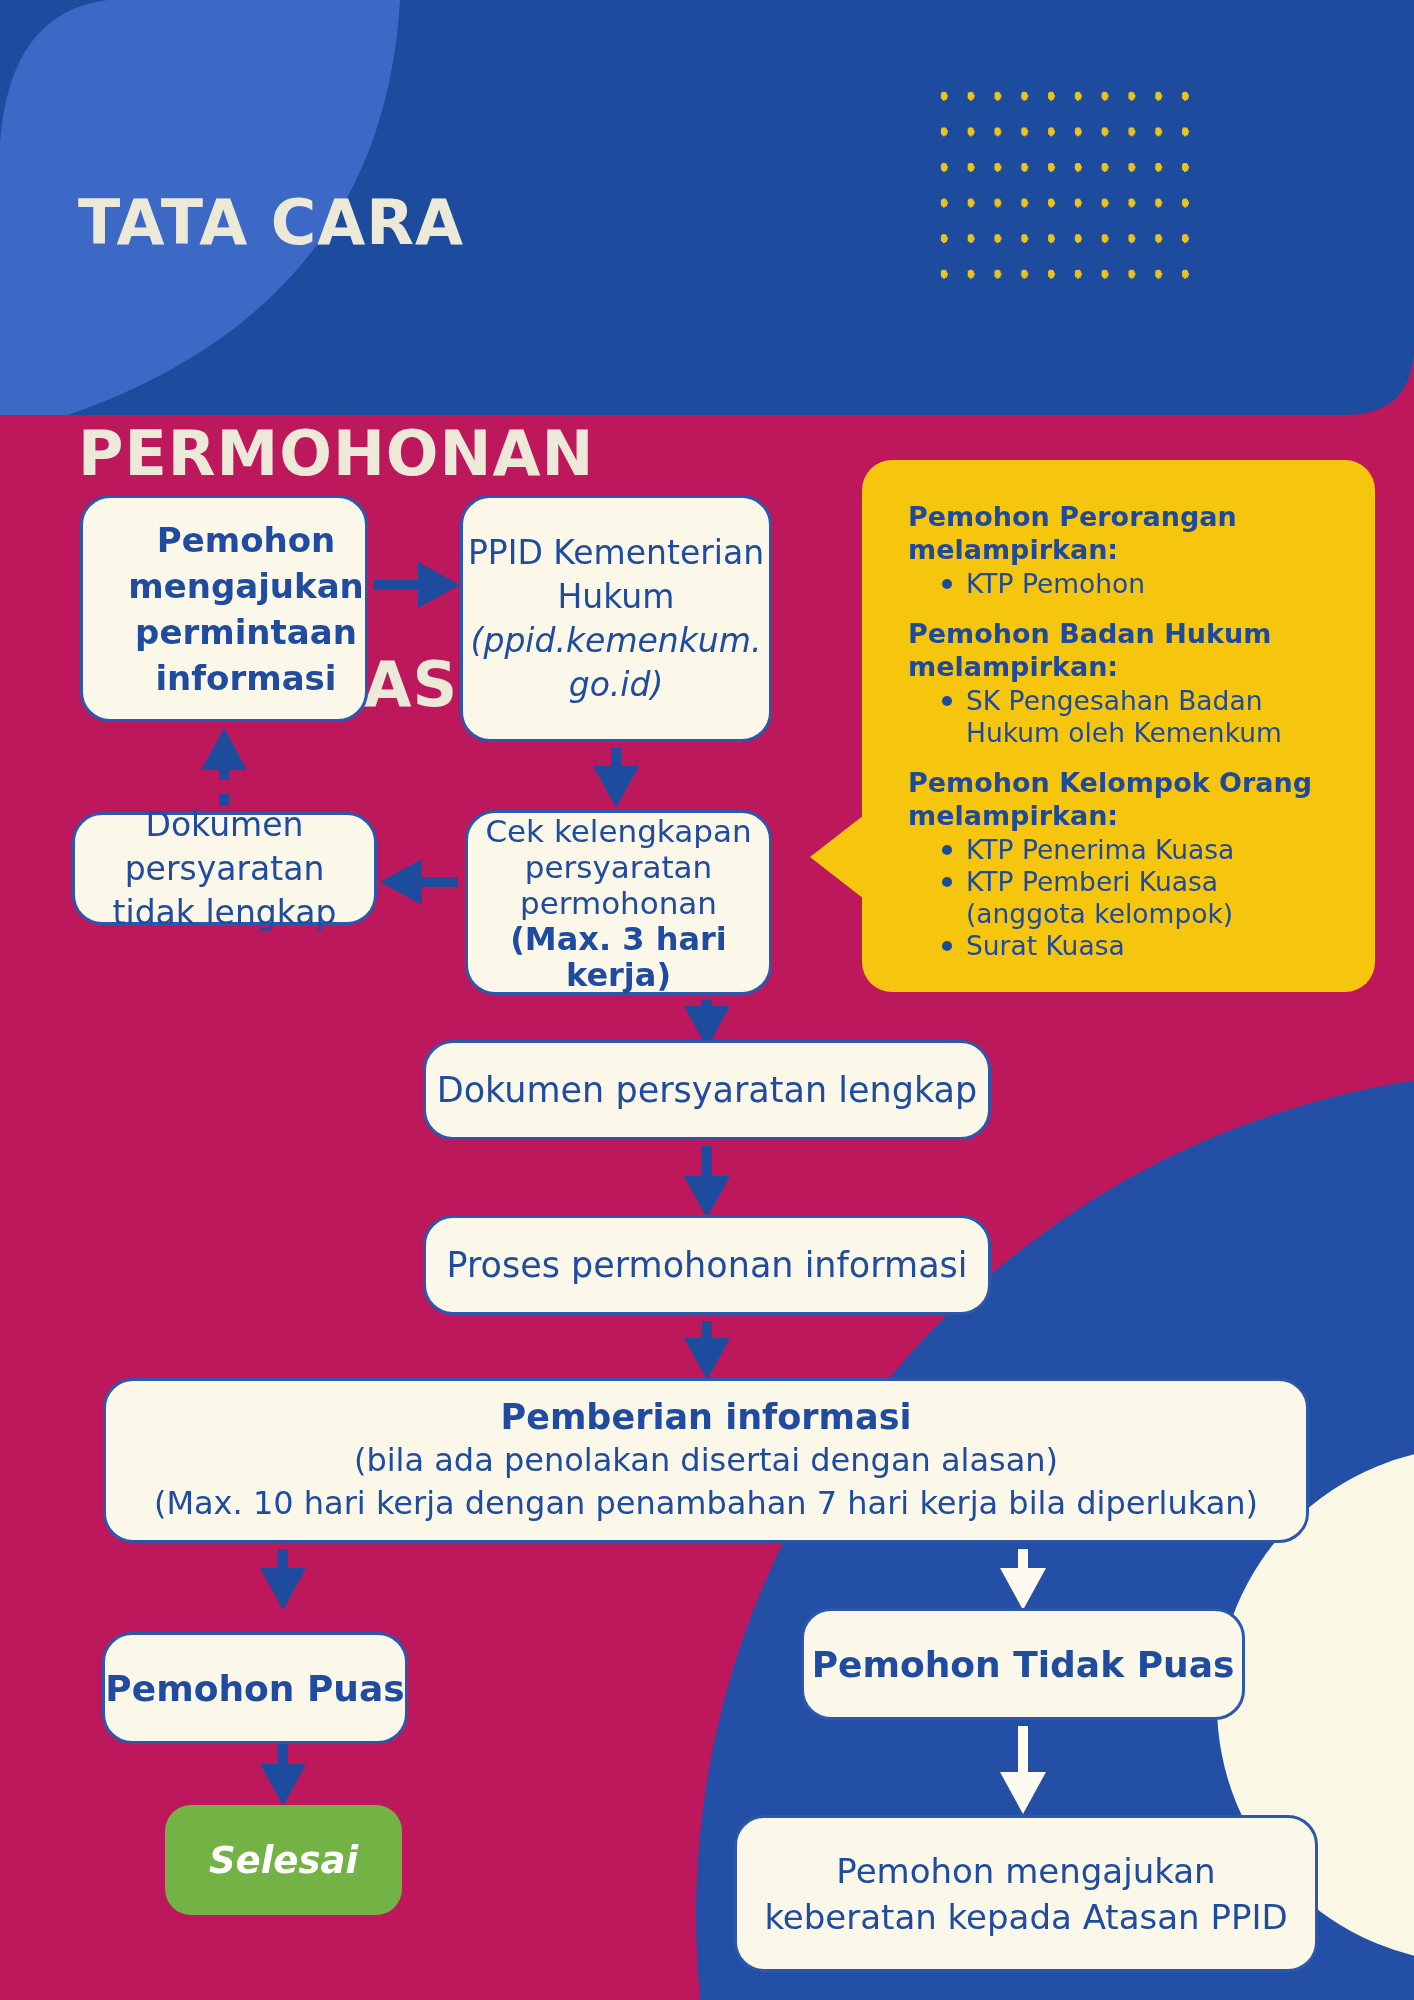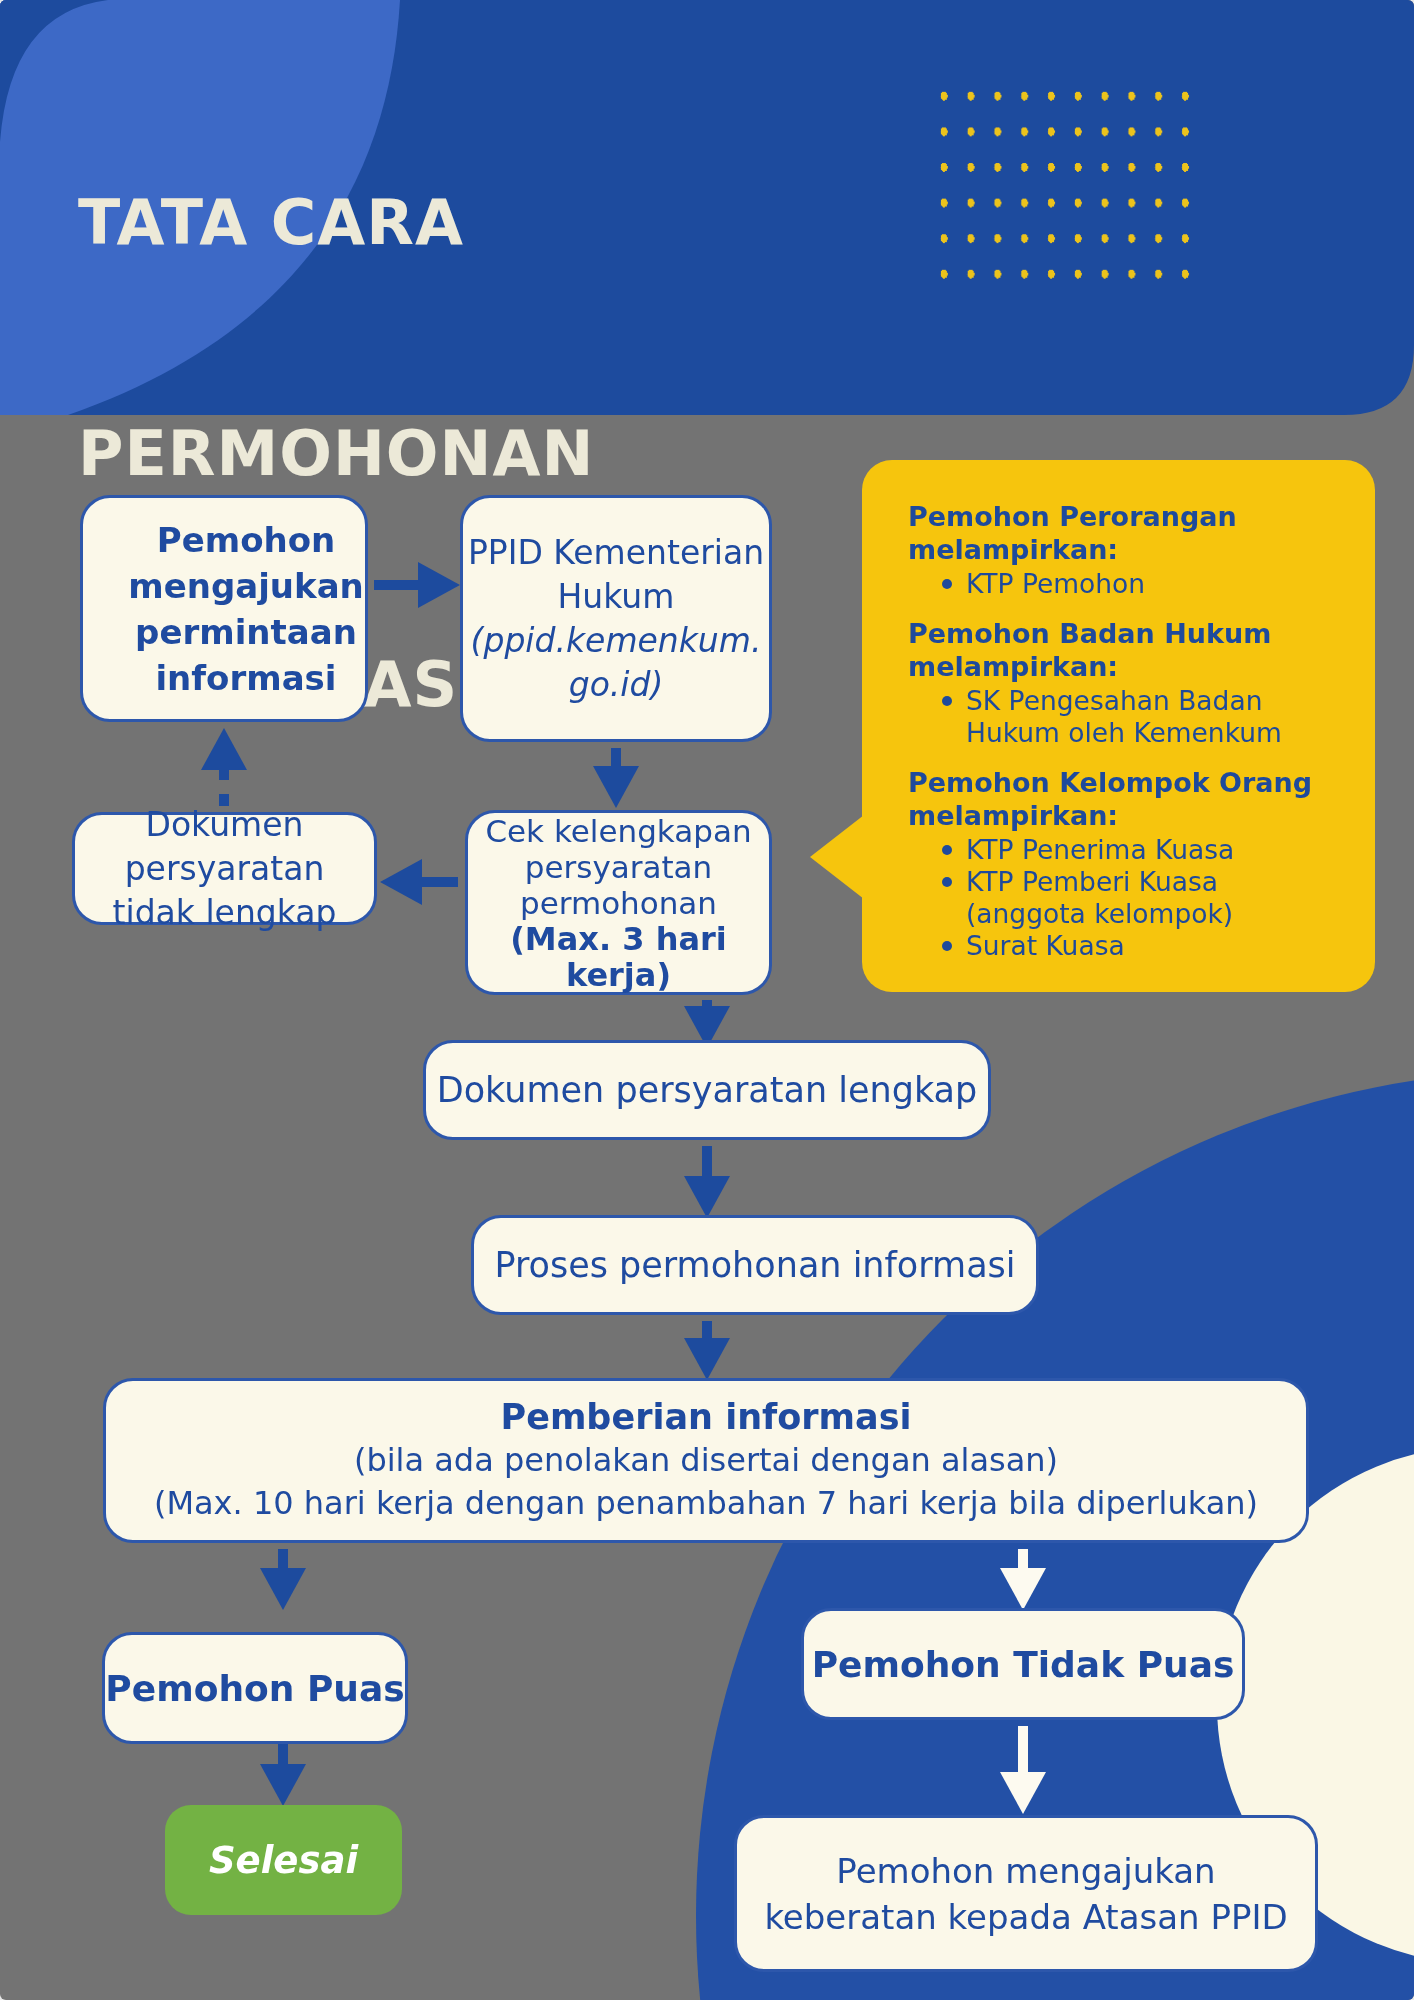"TATA CARA" .page { background: #737373 -> #be185d; border-radius: 6px -> none }
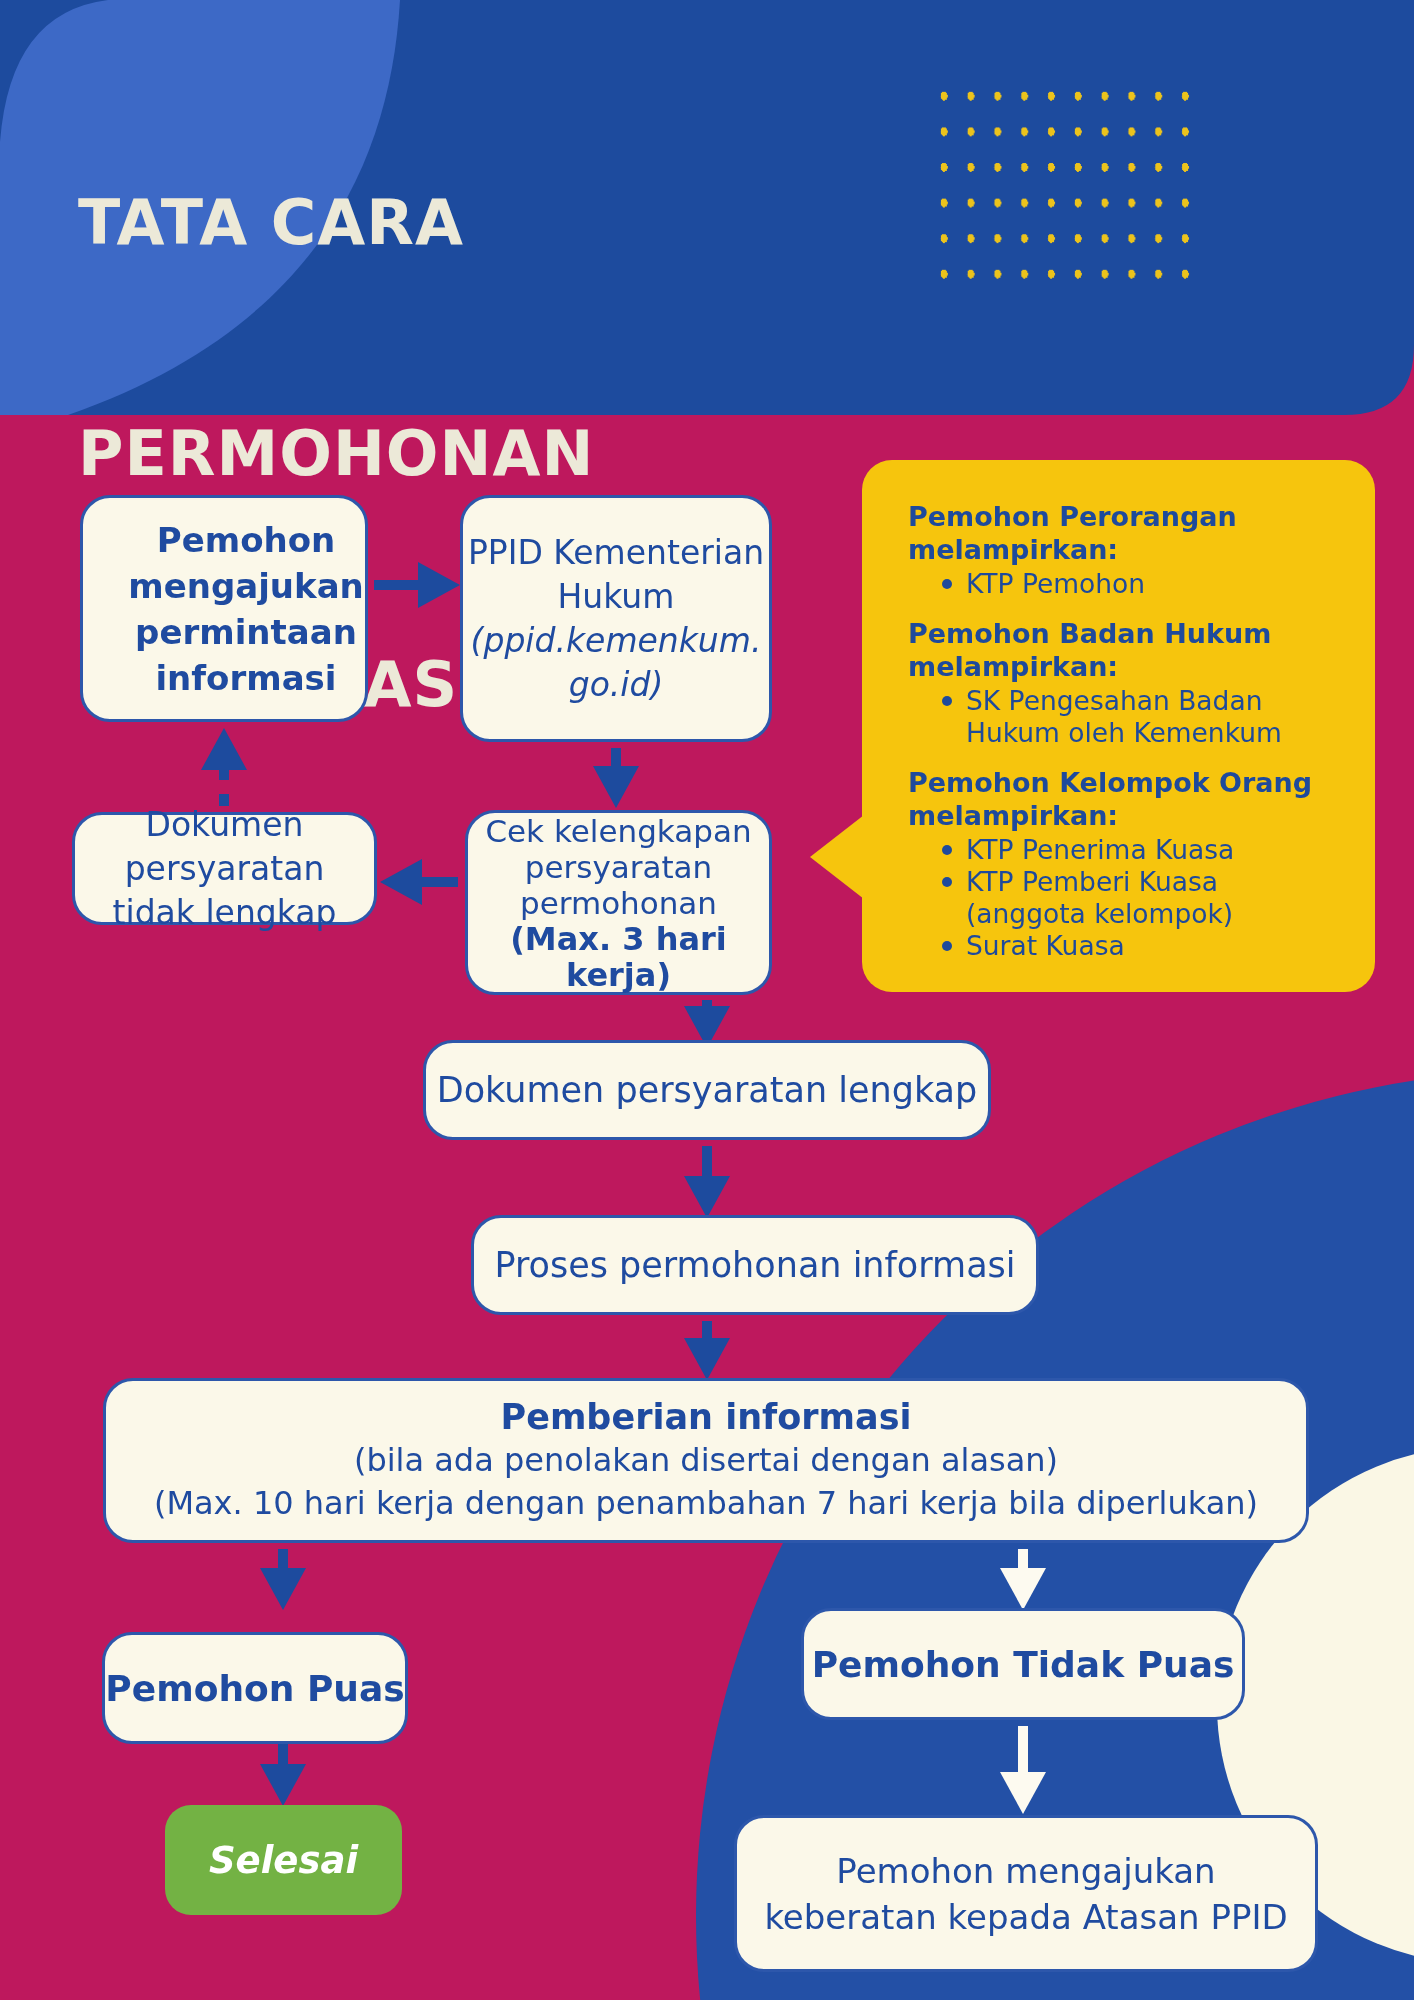"Proses permohonan informasi" .b-process { margin-left: 48px -> none }
